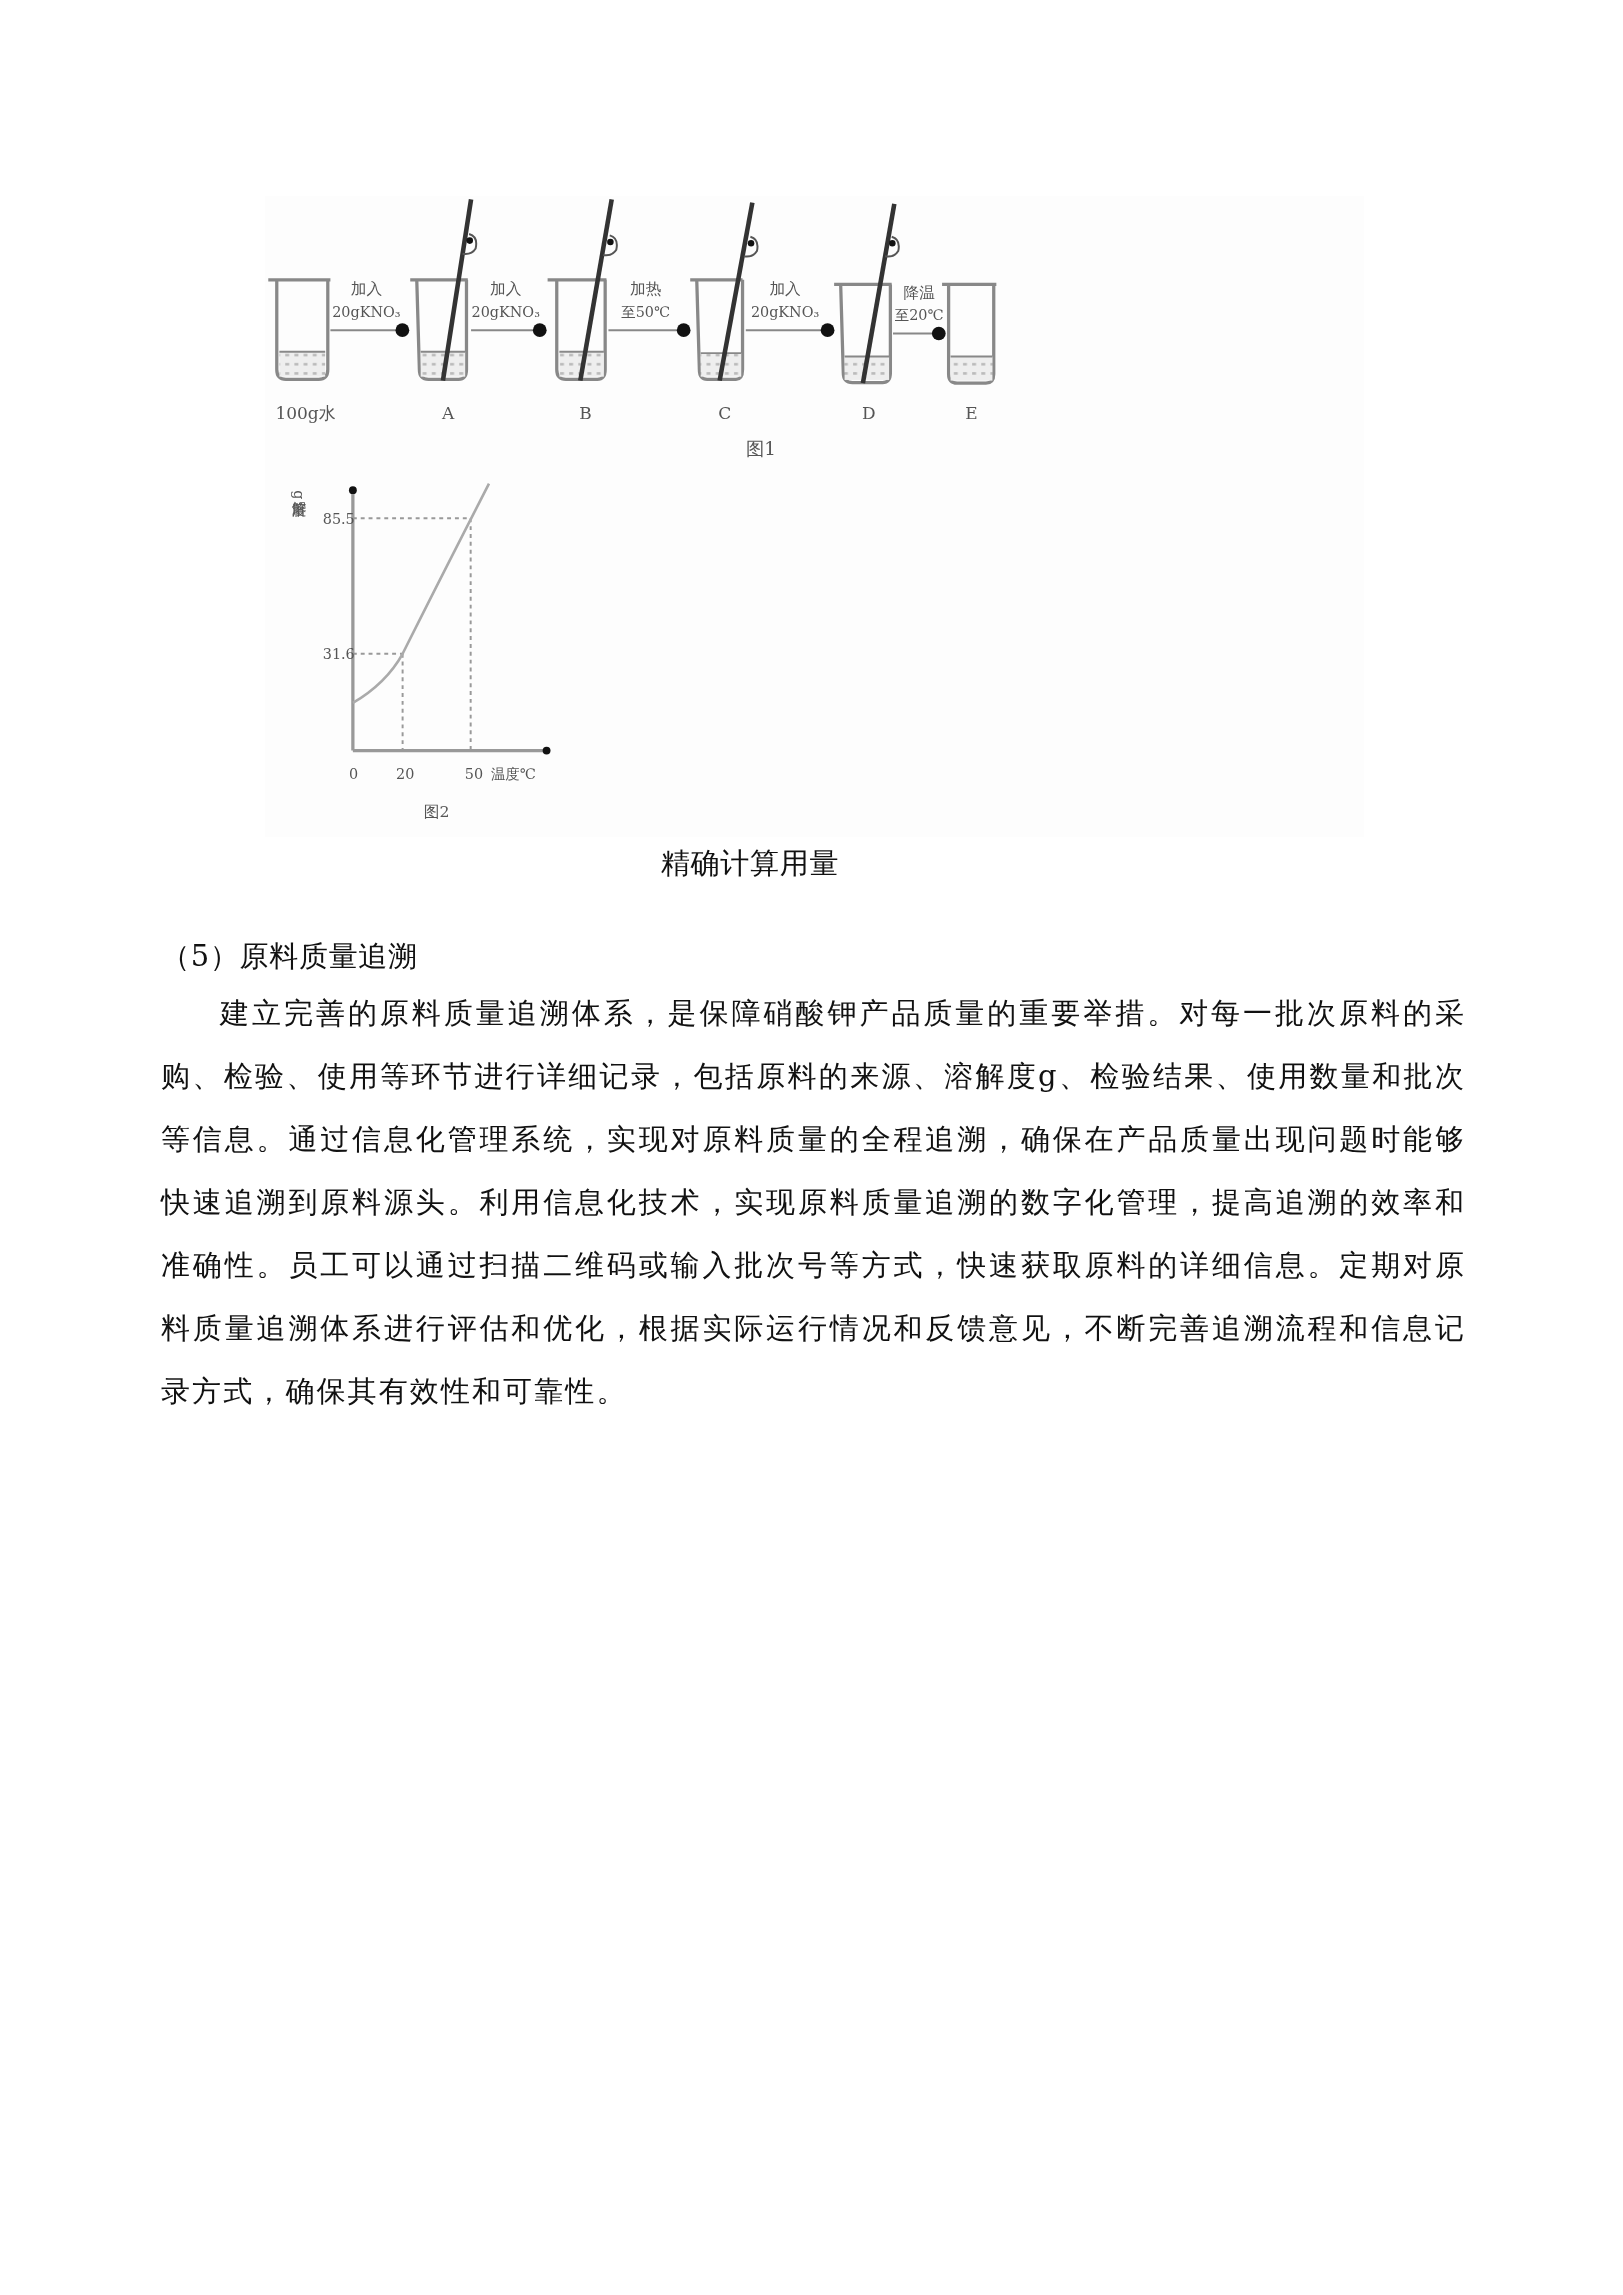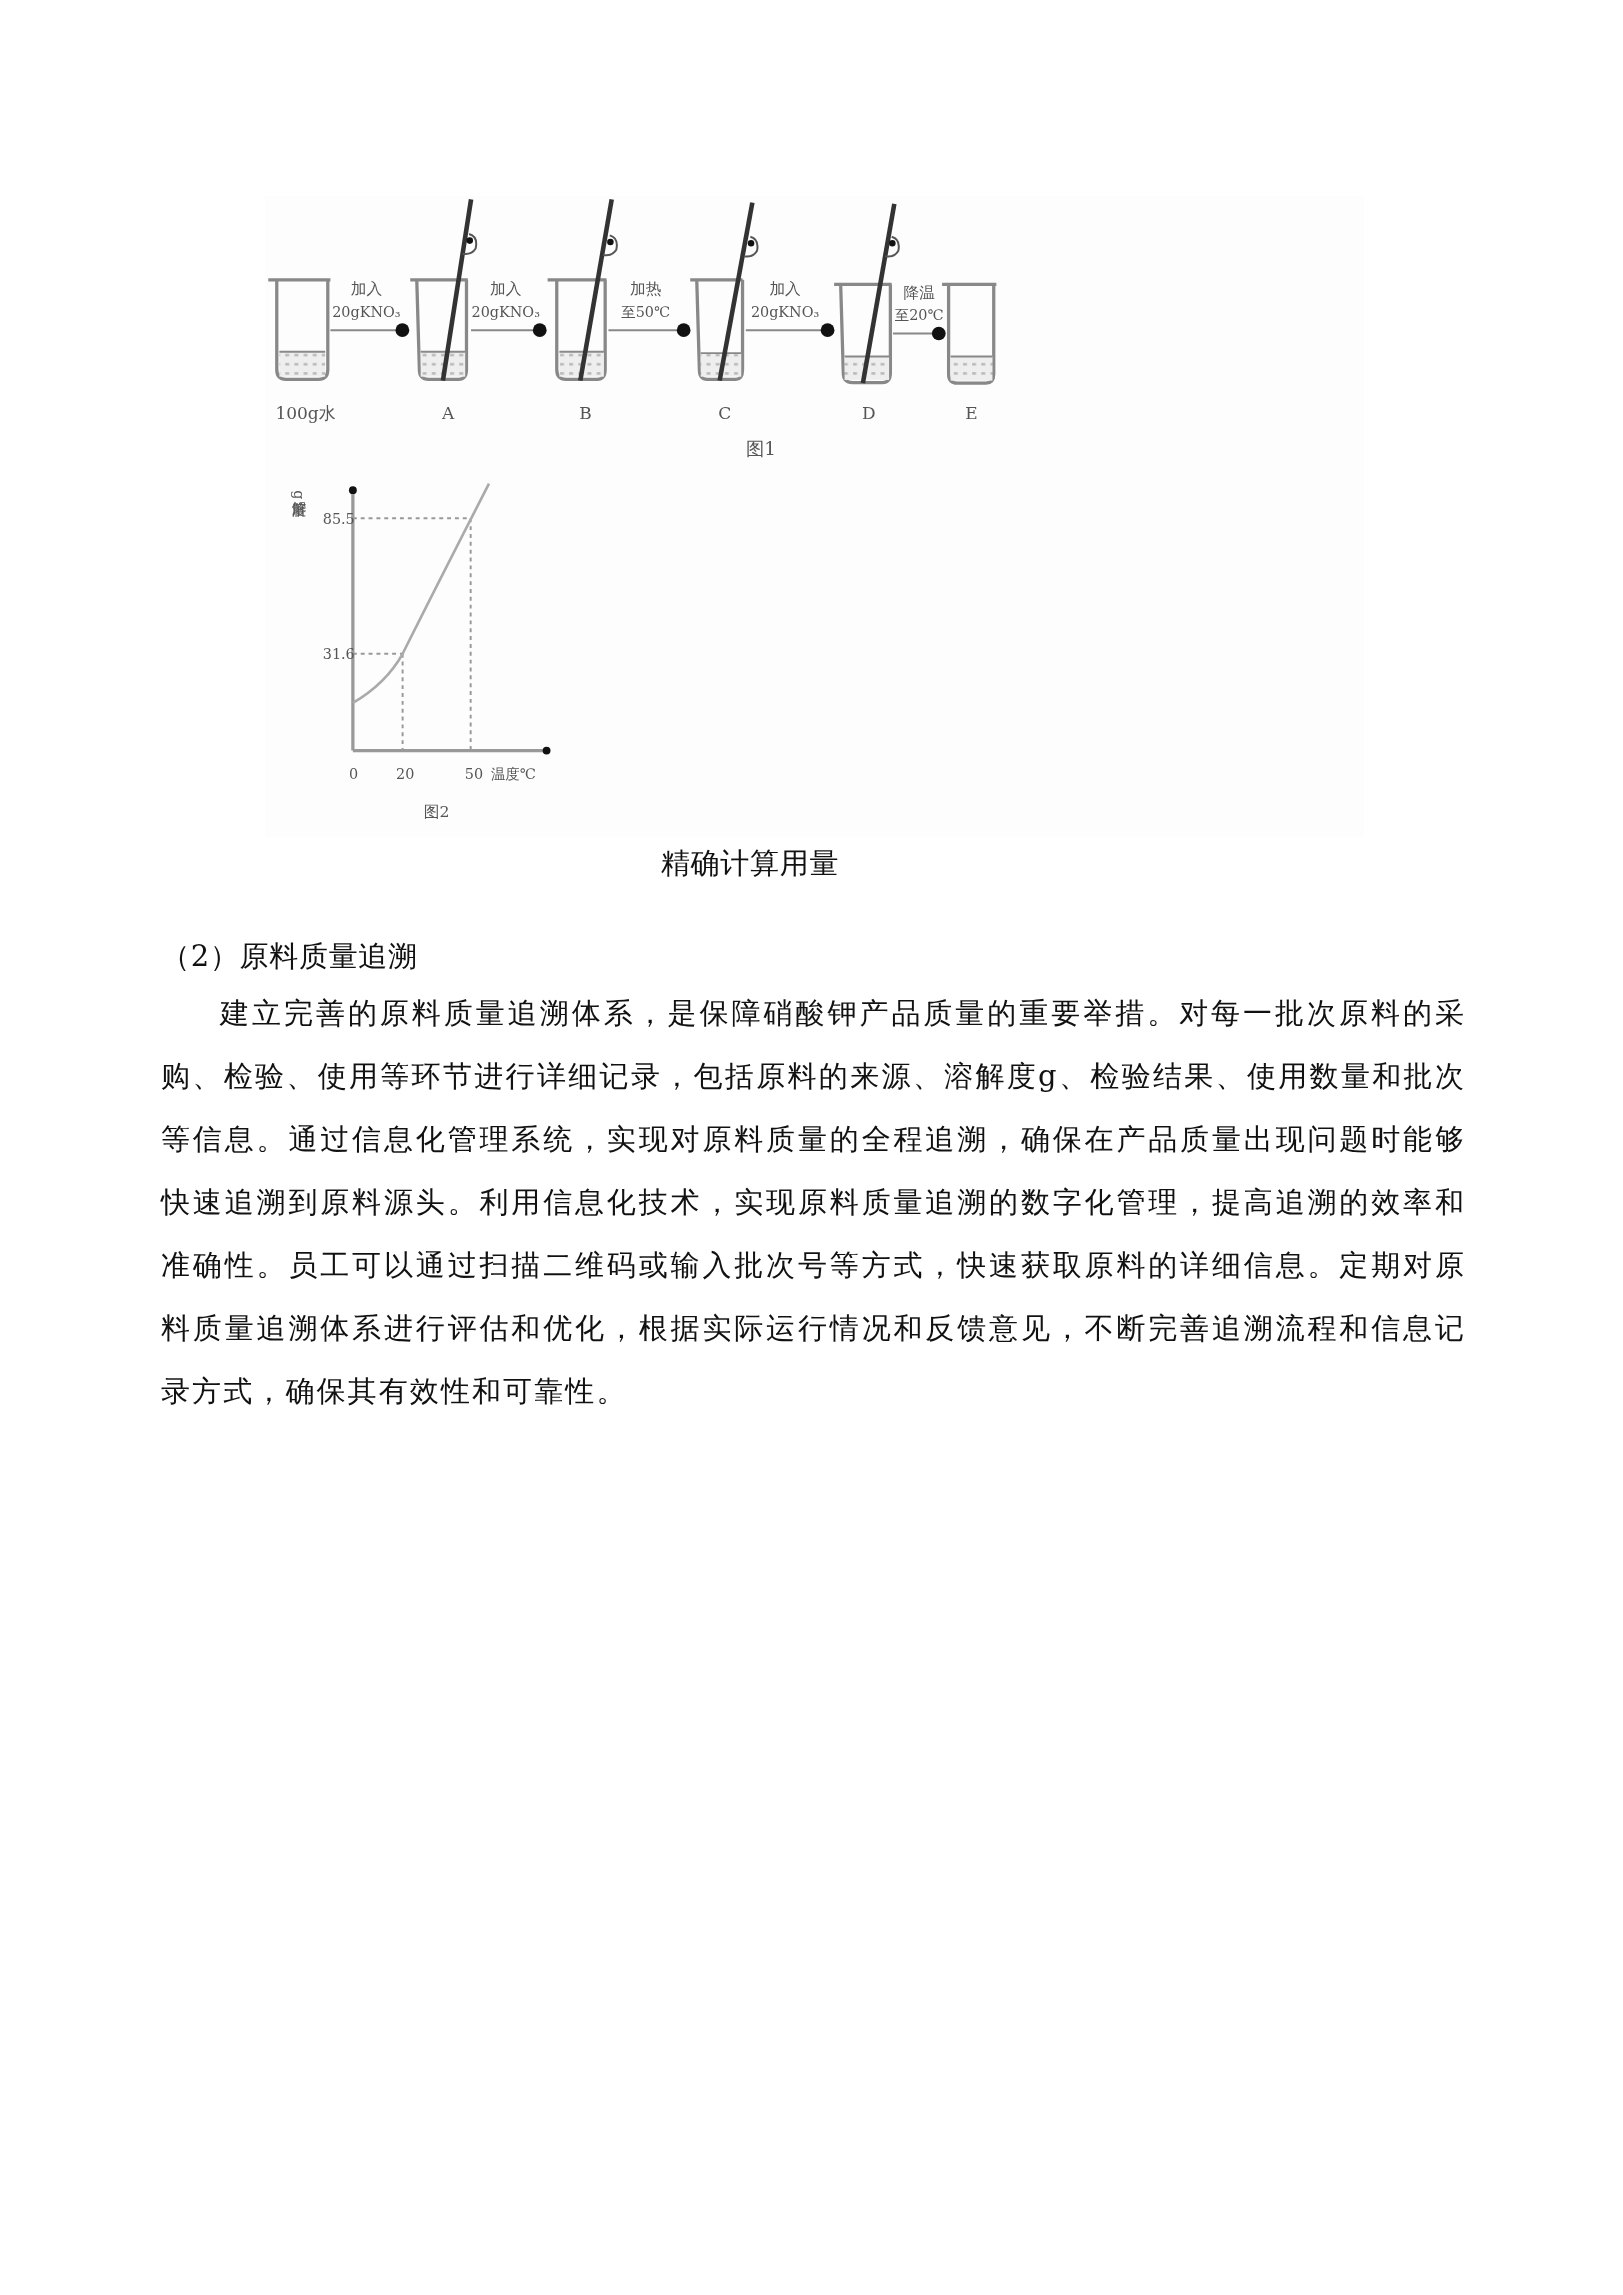"（2）原料质量追溯" div.subheading { text: 2 -> 5 }
